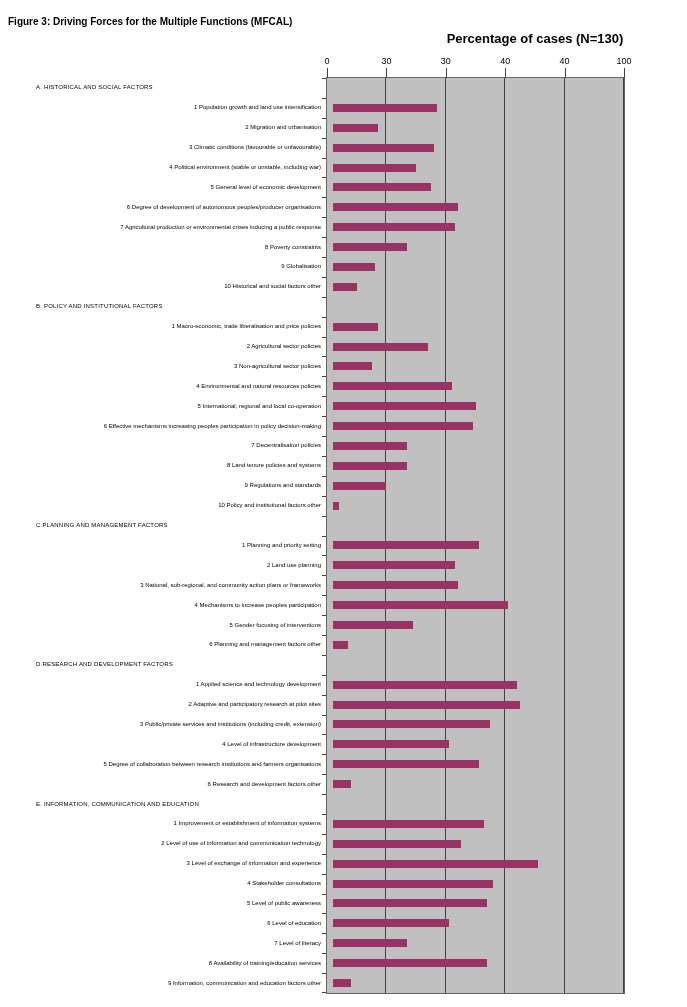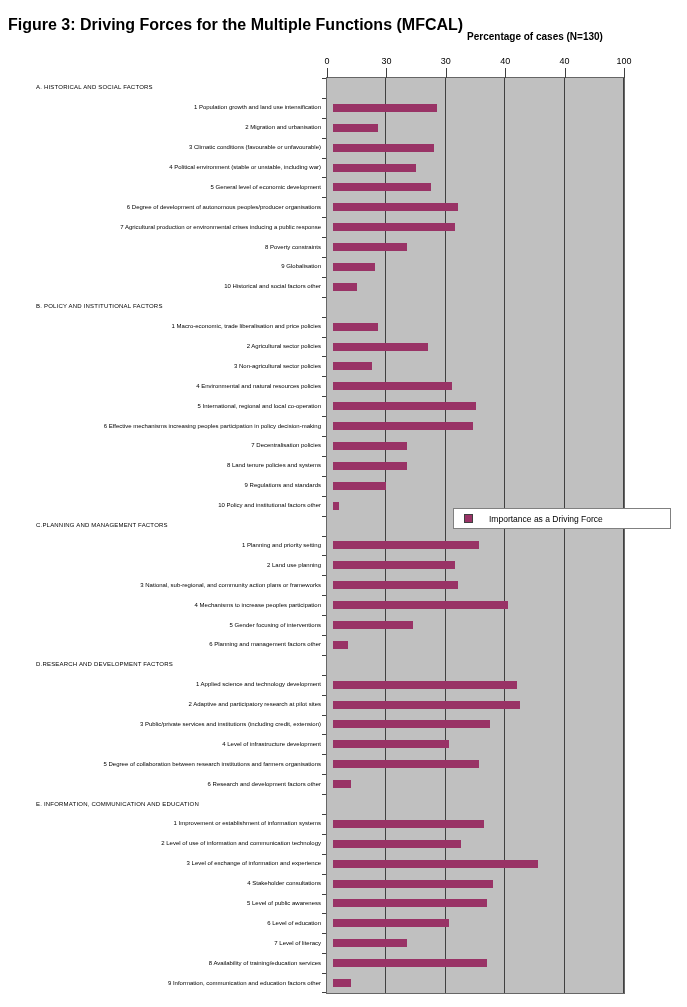"Figure 3: Driving Forces for" #chart-title { font-size: 16px -> 10px }
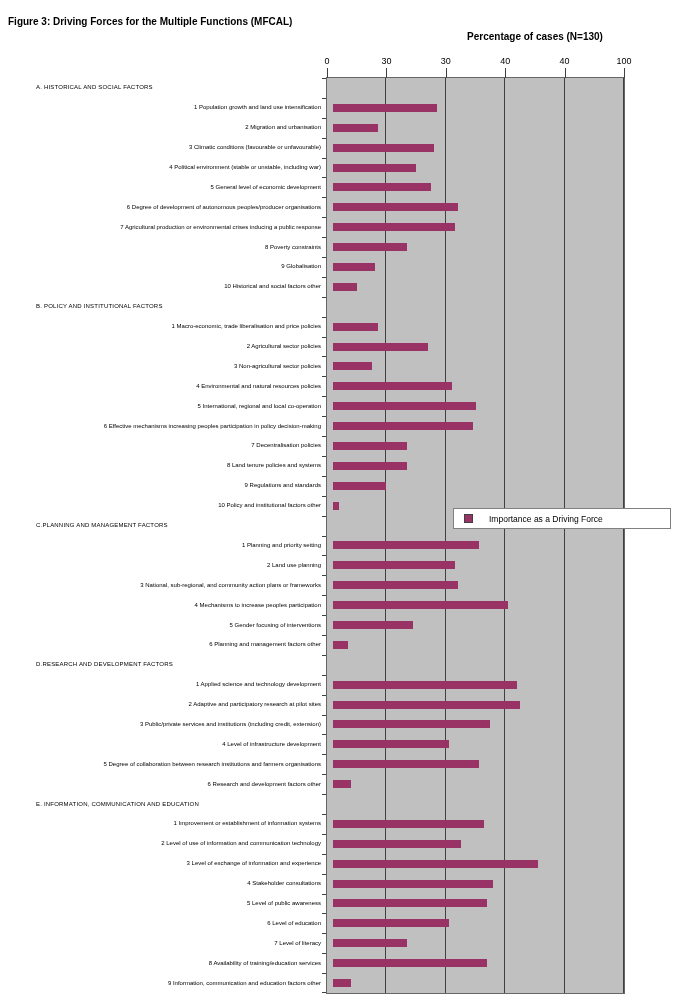"Percentage of cases (N=130)" #axis-title { font-size: 10px -> 13px }
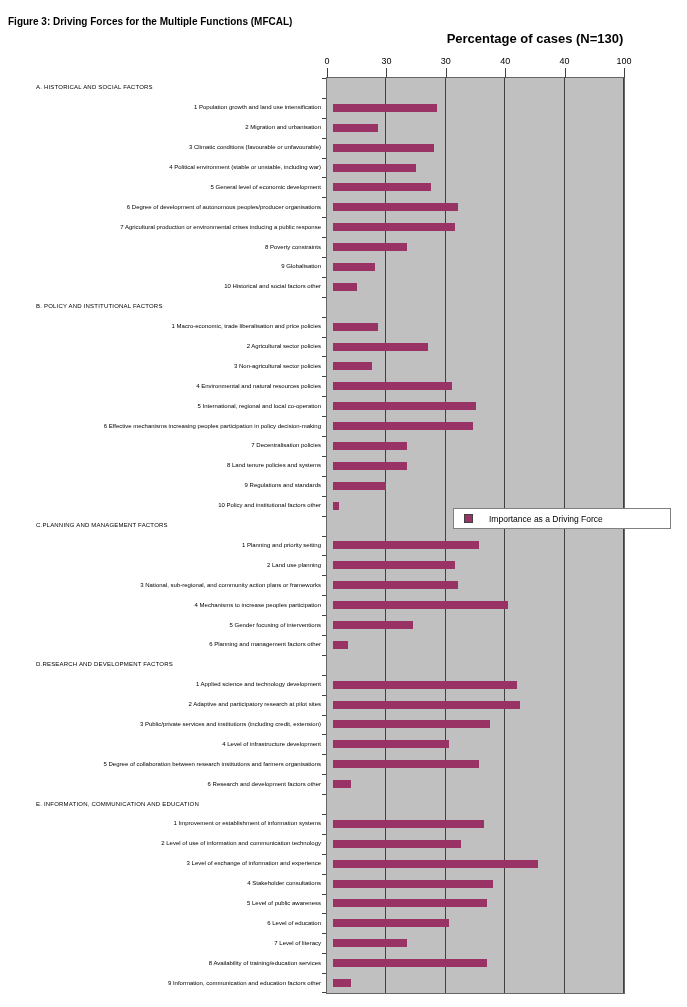"Importance as a Driving Force" div { html: <div> <span></span> <span>Importance as a Driving Force</span> </div> -> none }
